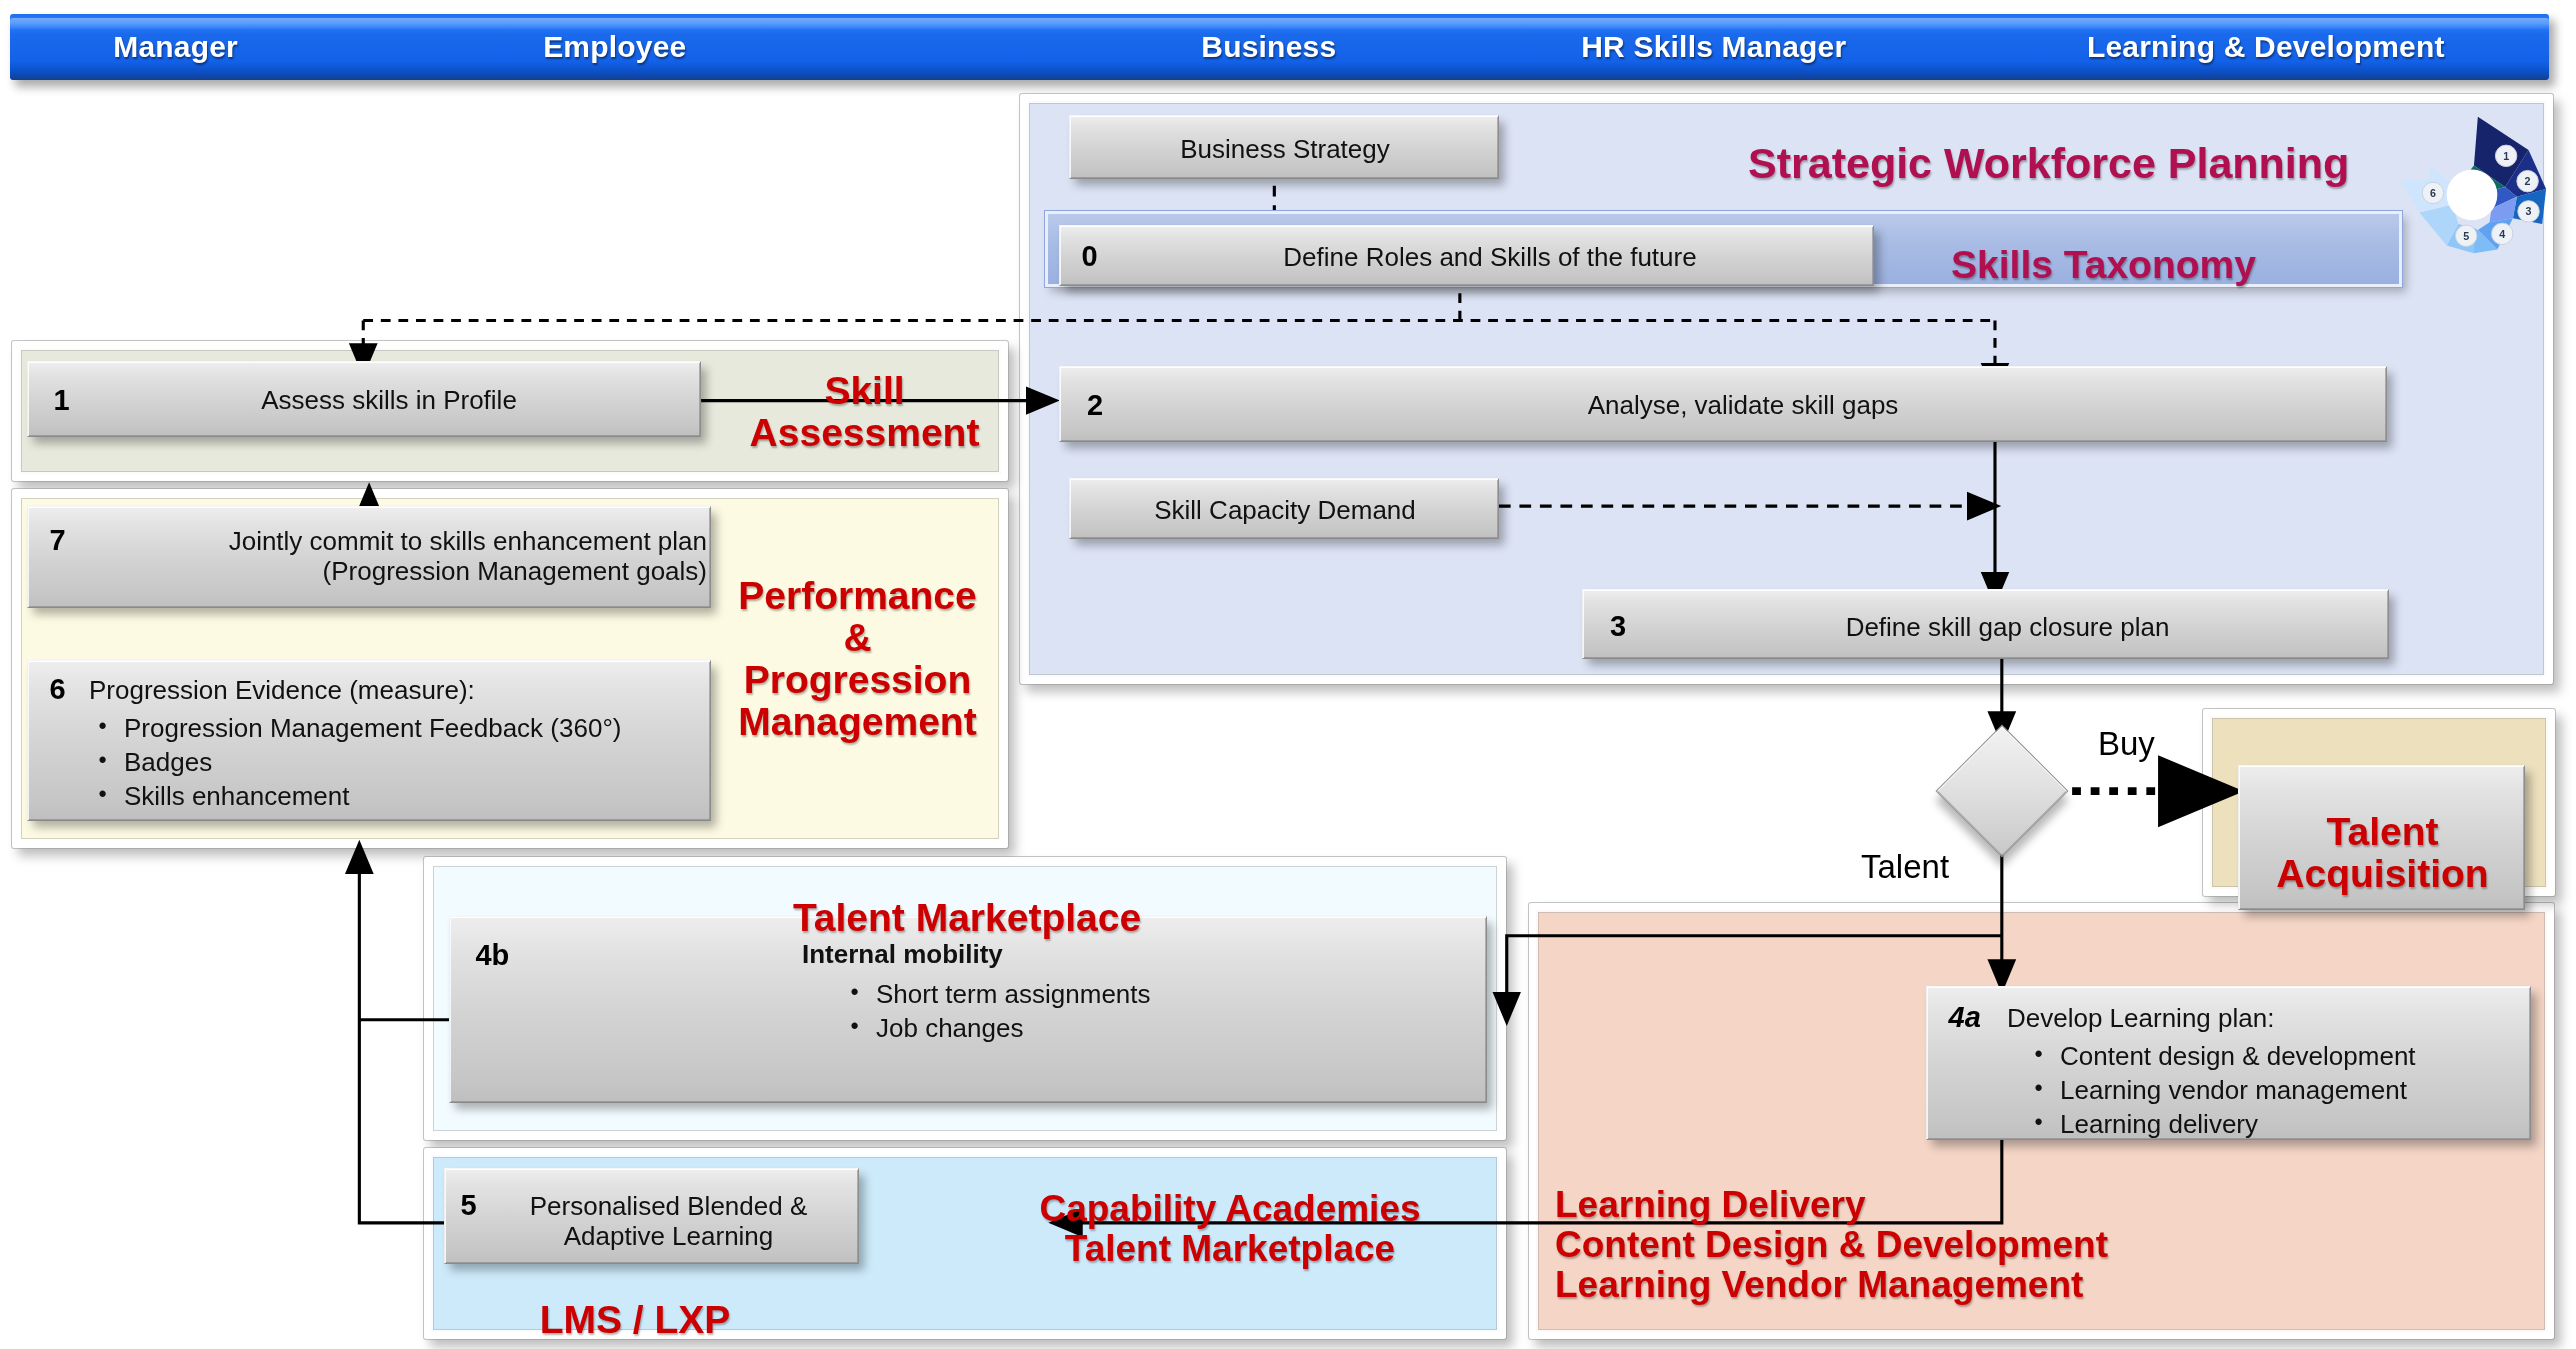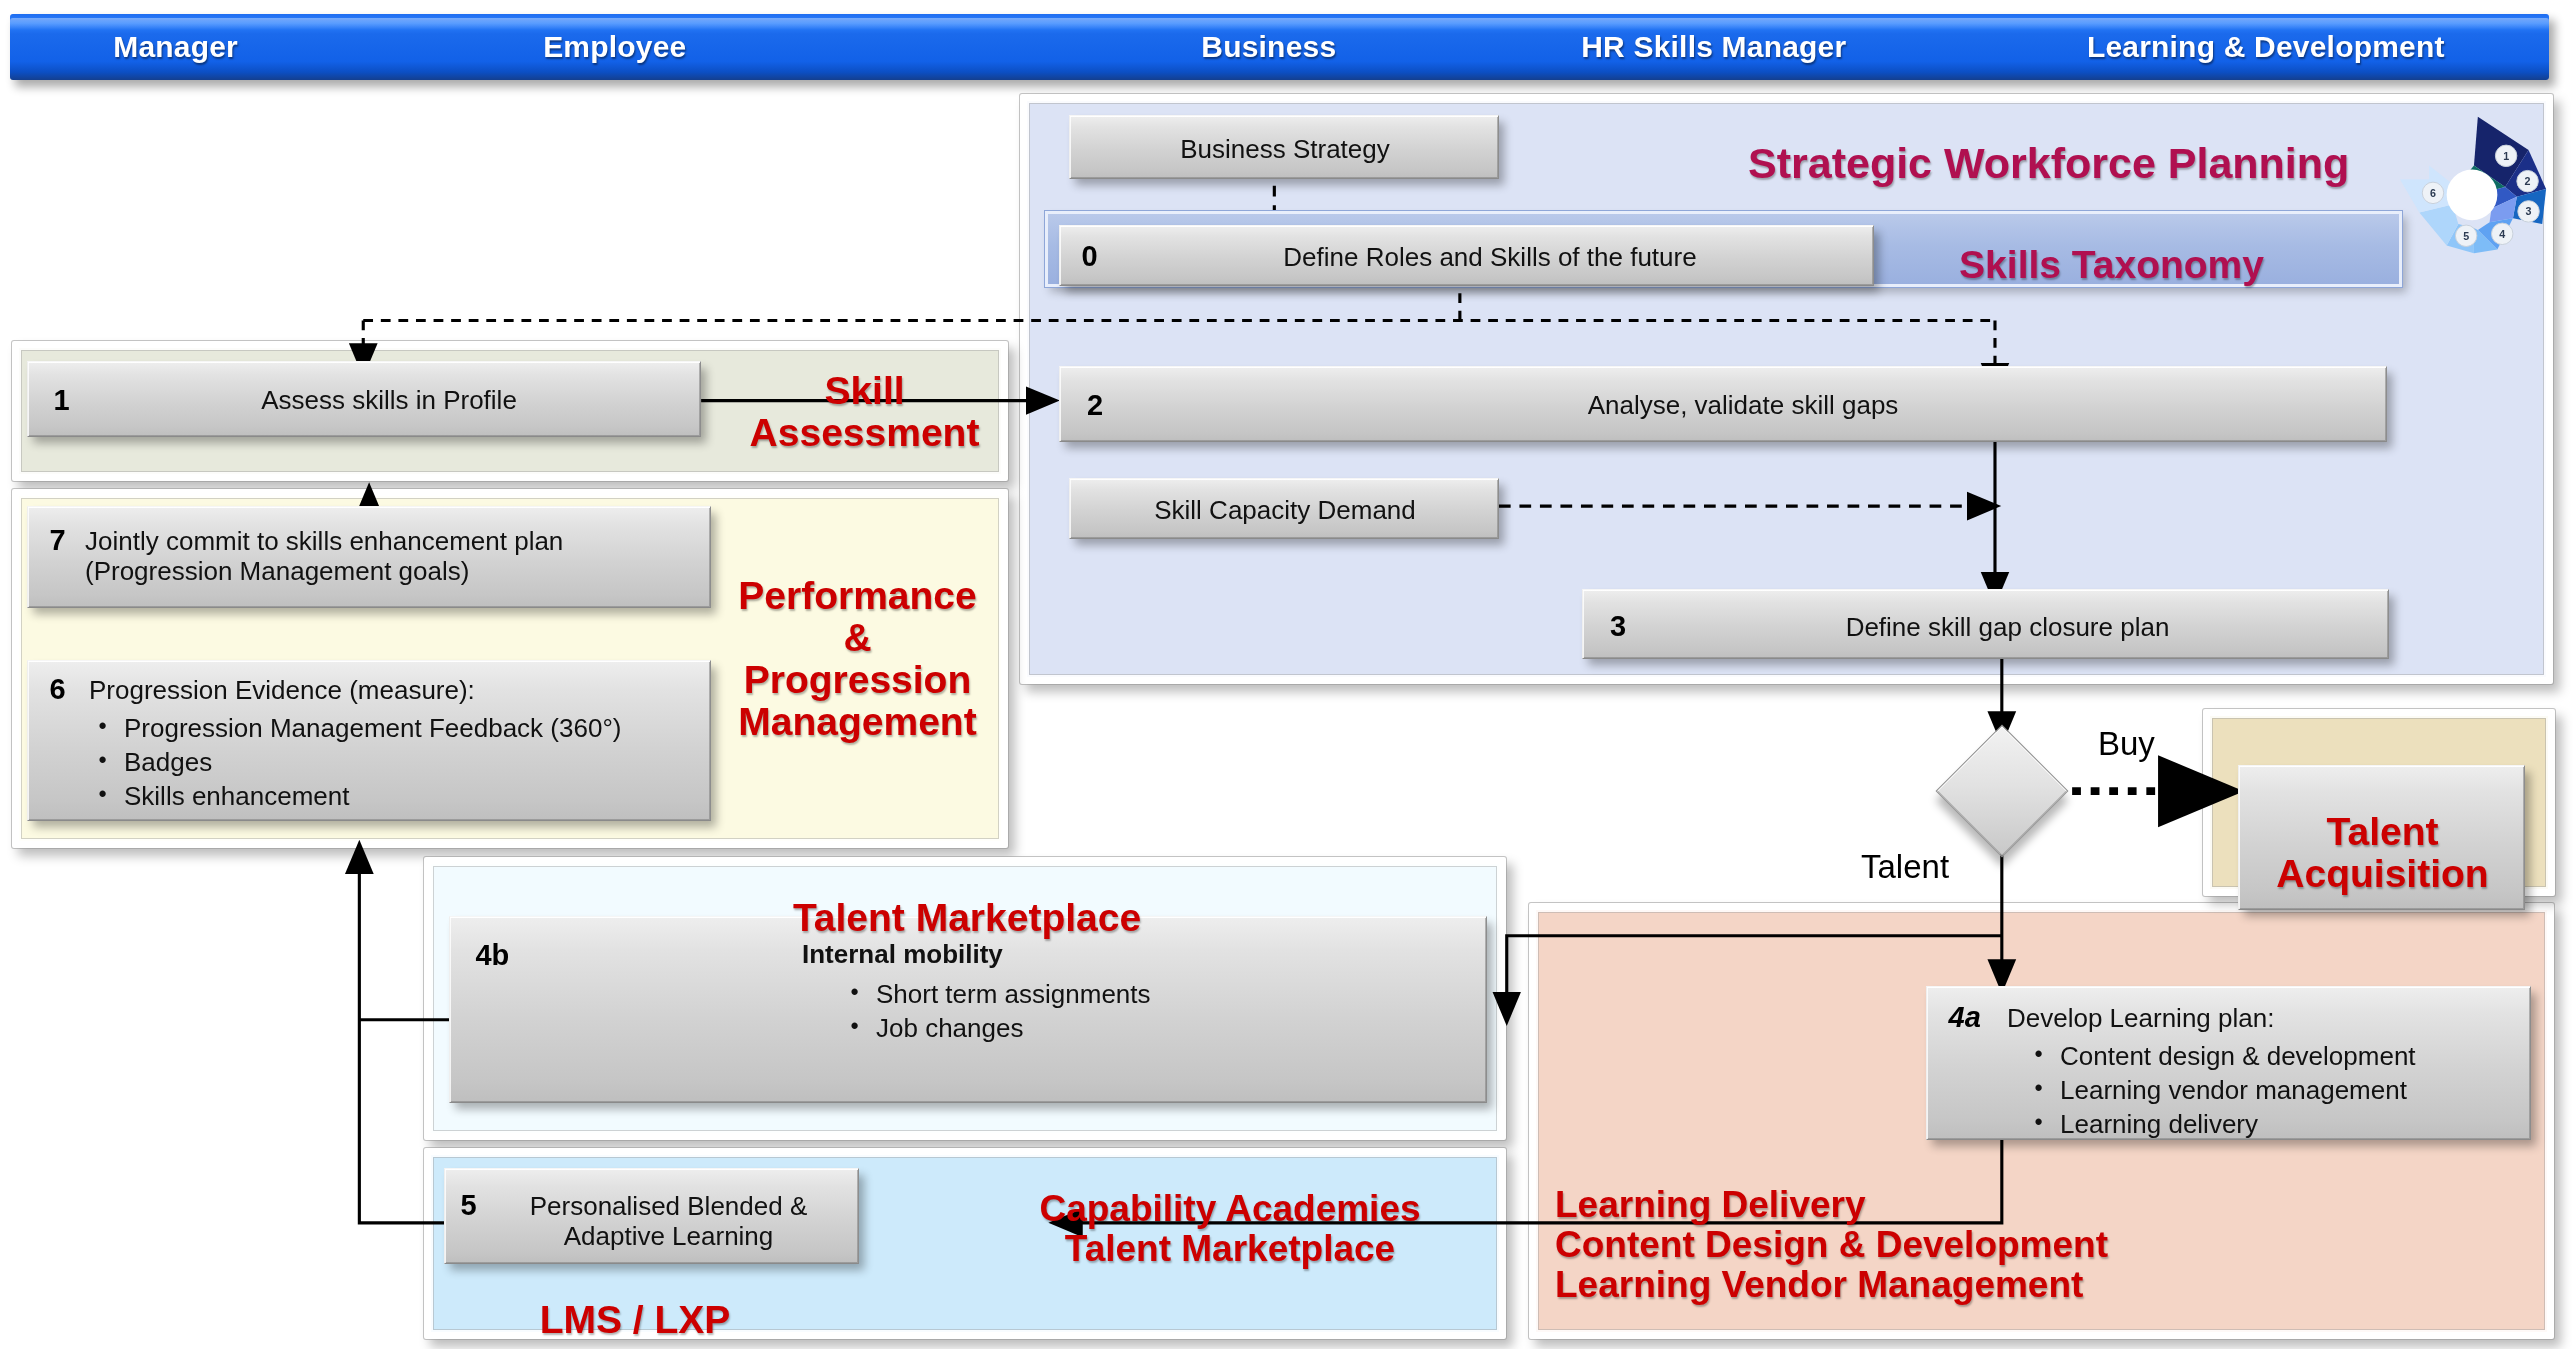"Skills Taxonomy" div.region-title { left: 1815px -> 1879px; text-align: right -> center }
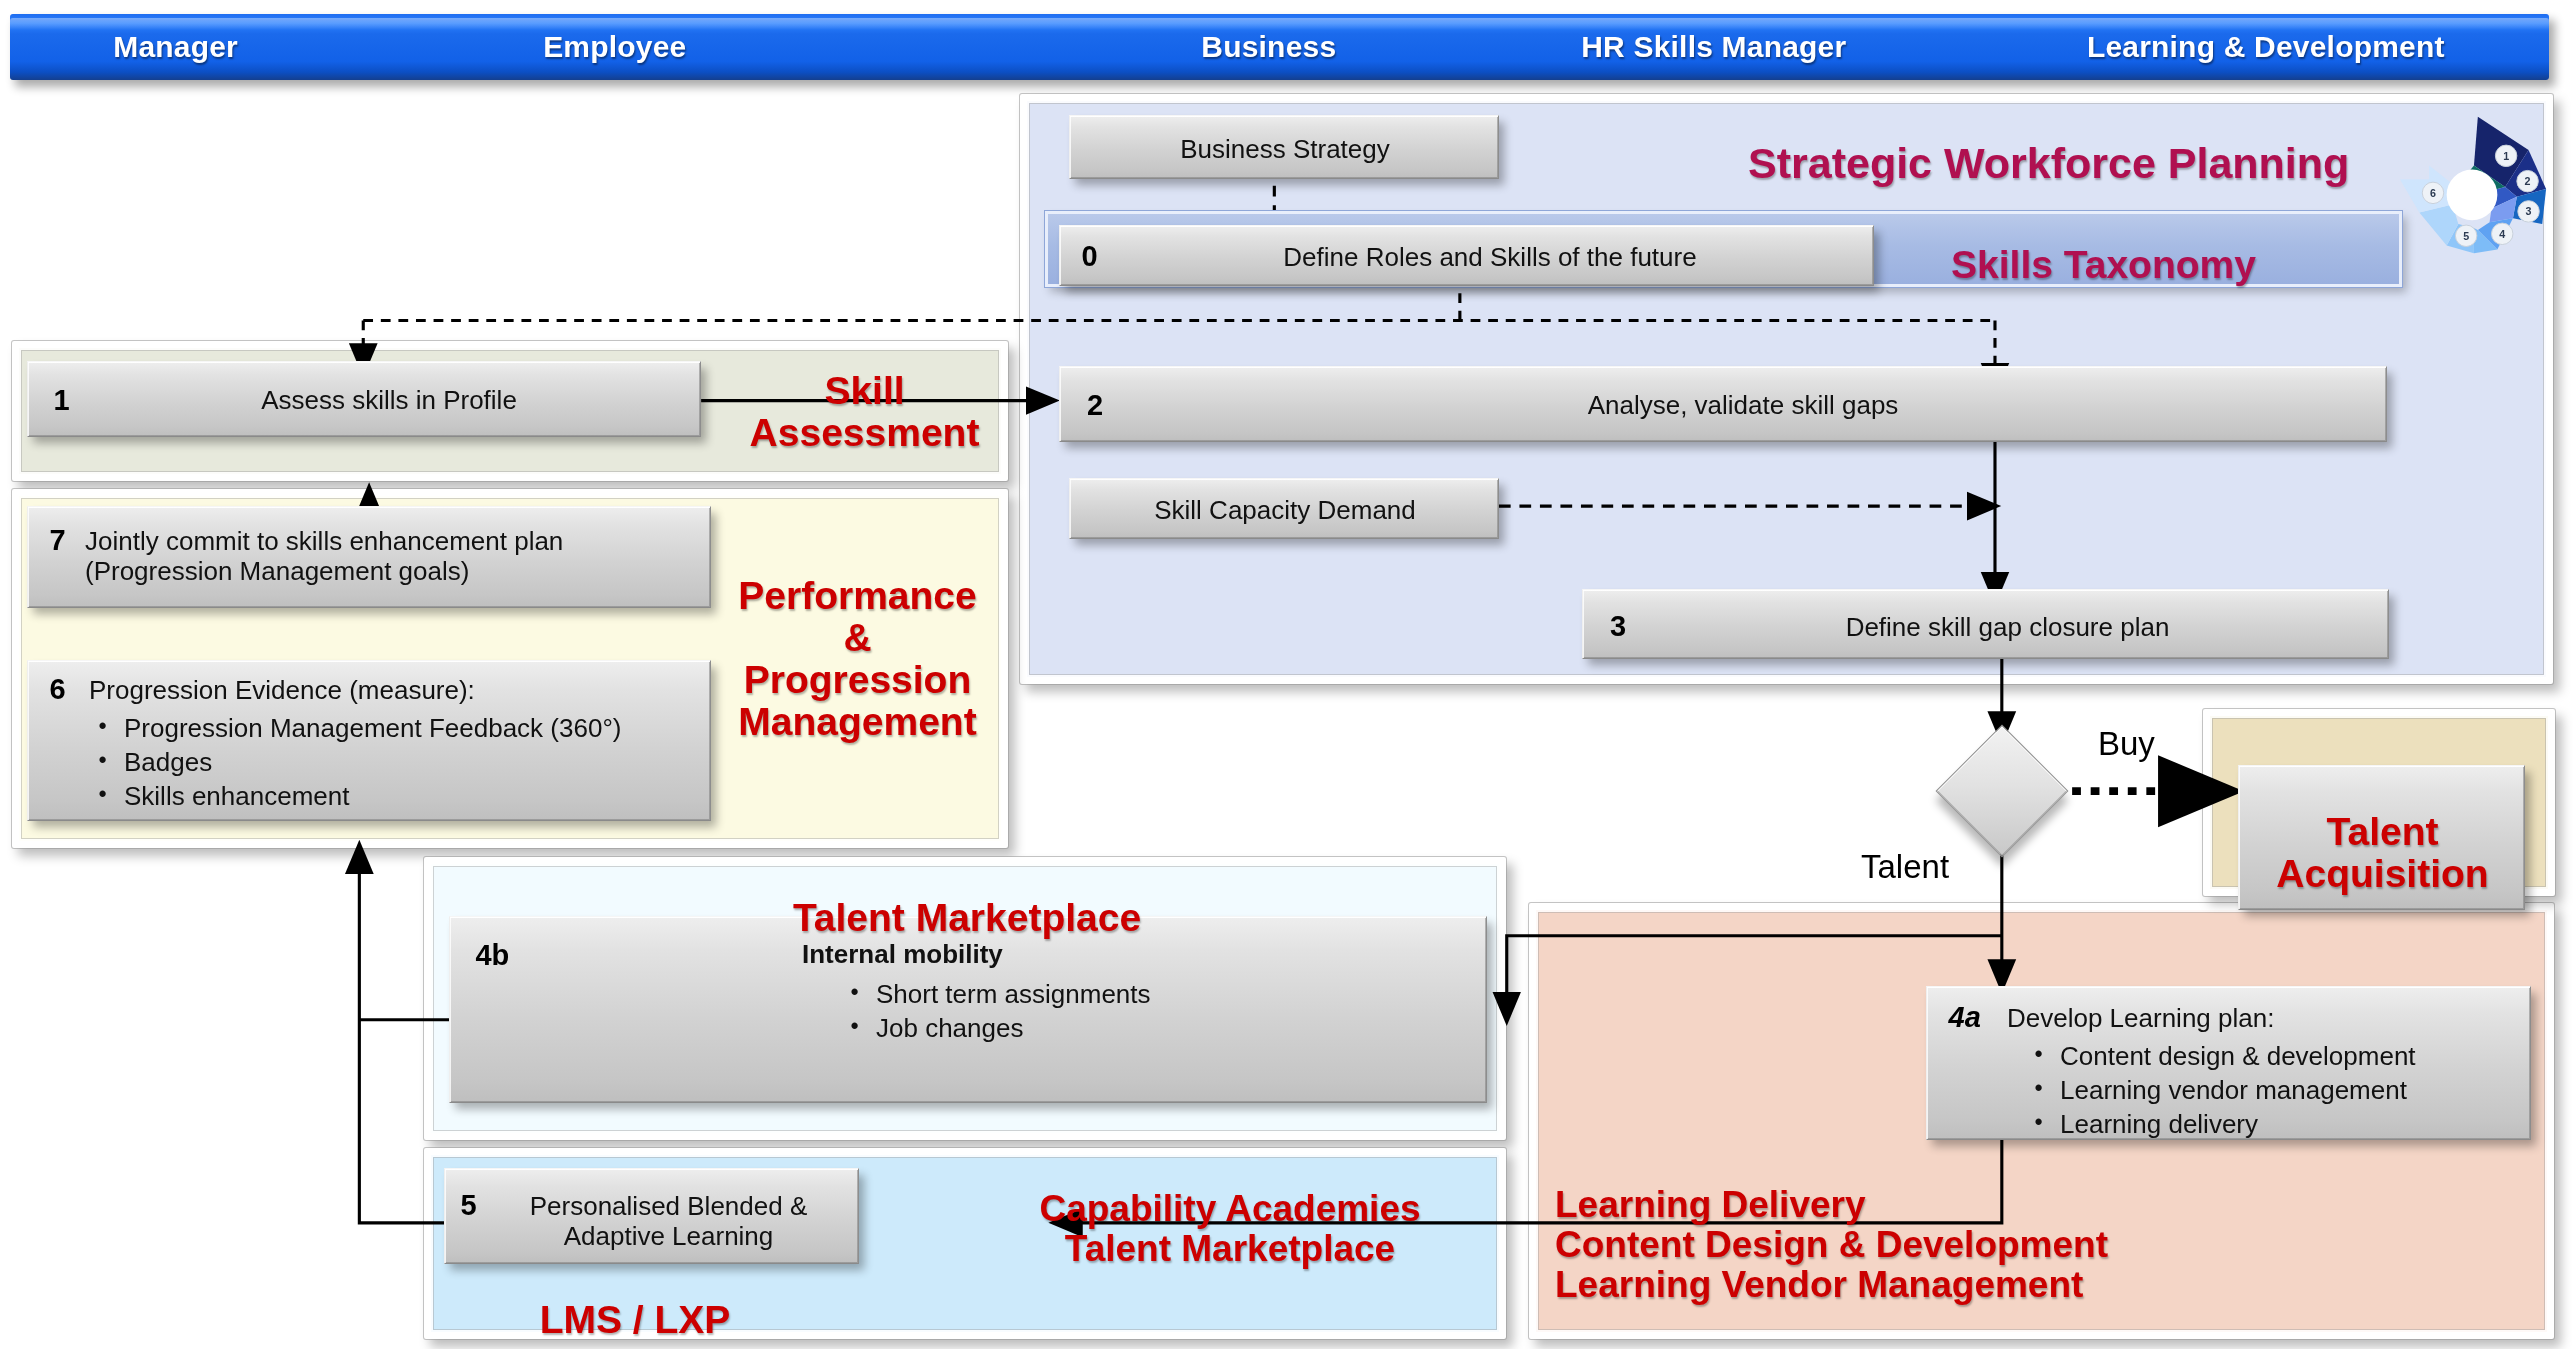"Jointly commit to skills enhancement" div.ptxt { left: 57px -> 74px; text-align: left -> right }
